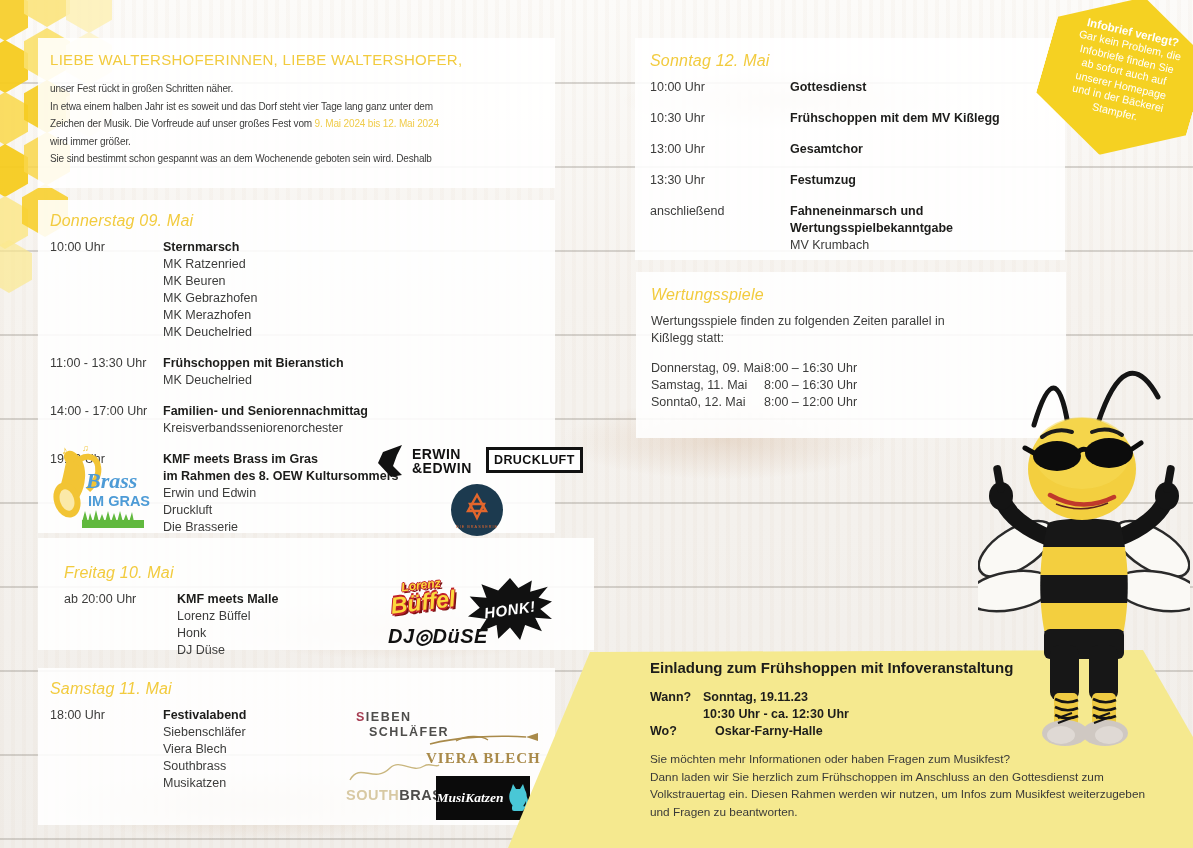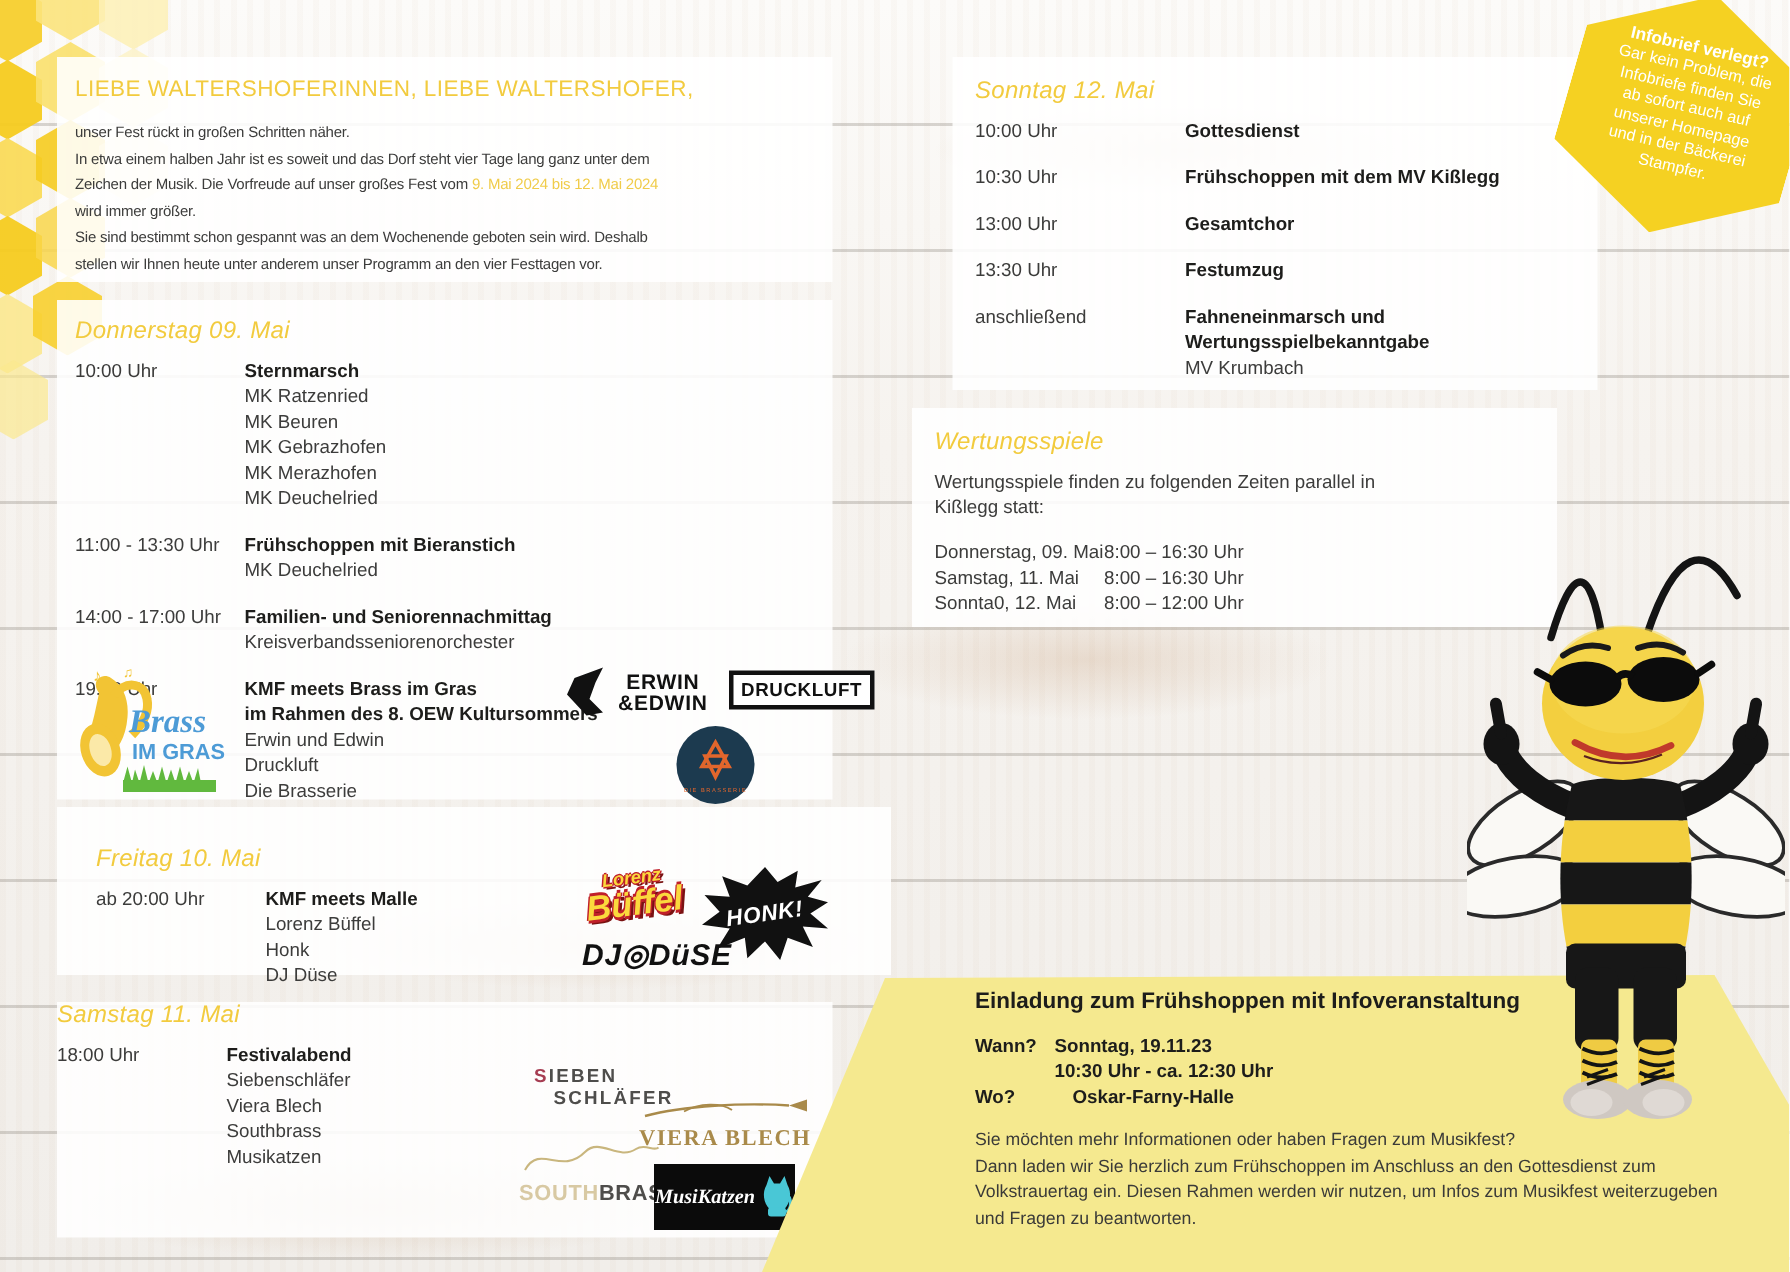"stellen wir Ihnen heute unter" div.intro-line { html: <div>stellen wir Ihnen heute unter anderem unser Programm an den vier Festtagen vor.</div> -> none }
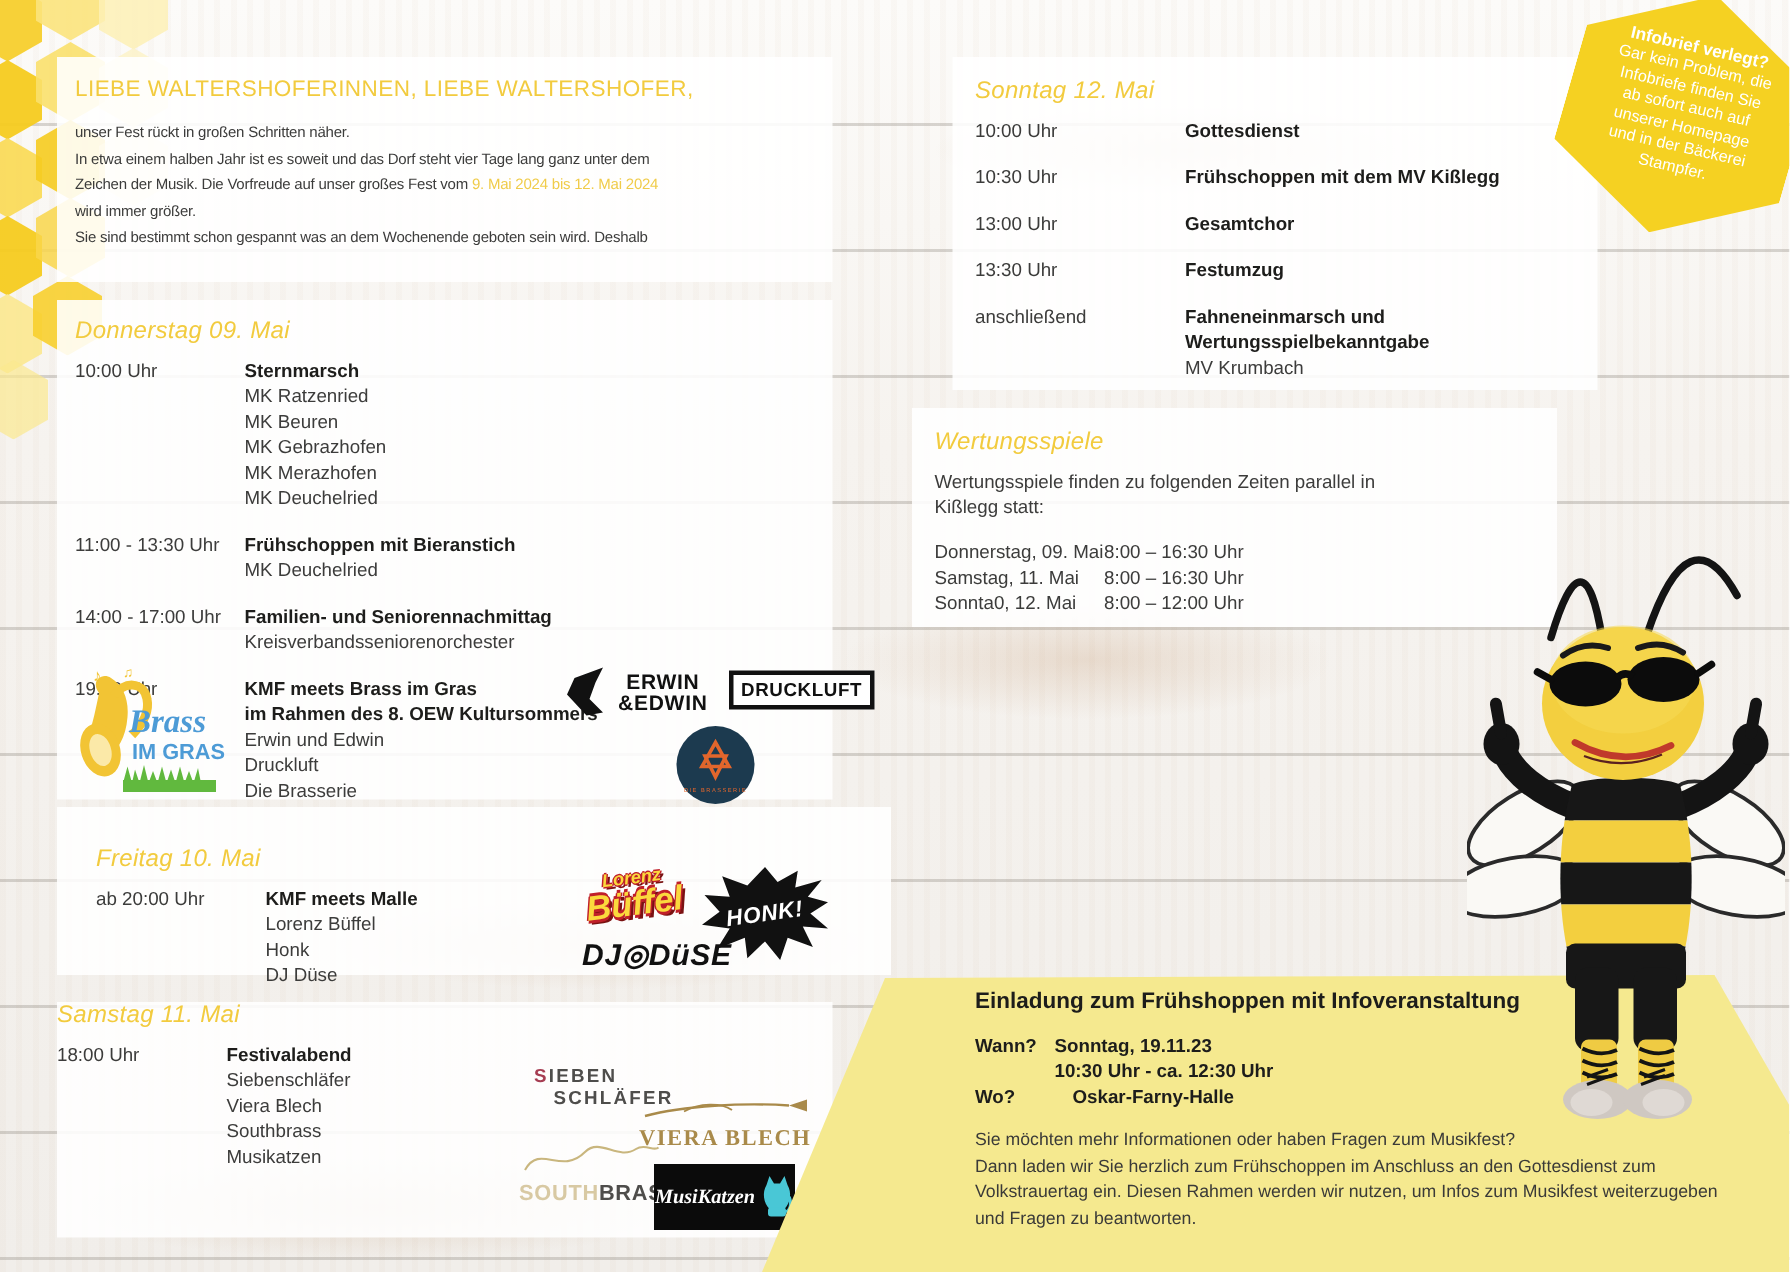"Wertungsspiele" .wert-panel { height: 146px -> 166px; left: 608px -> 636px }
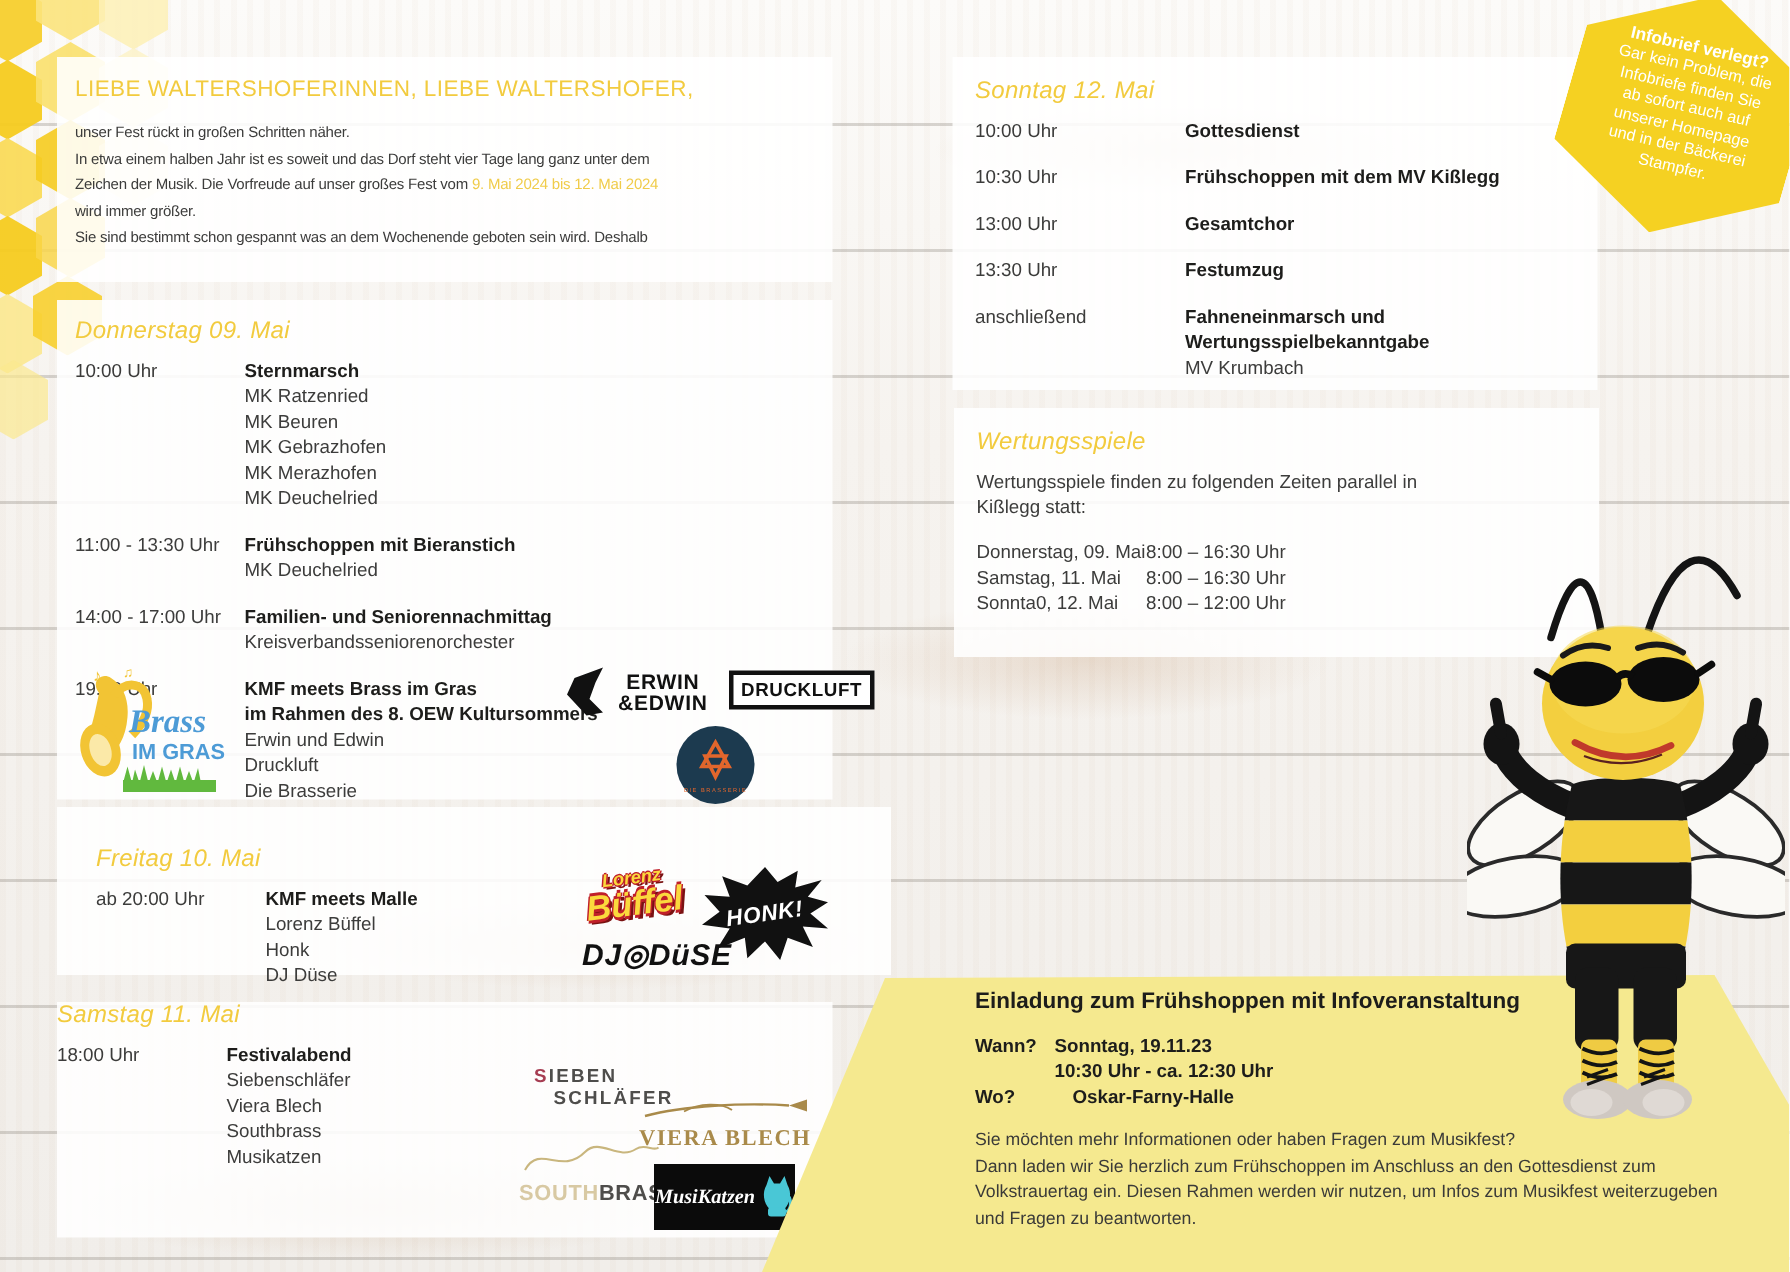"ERWIN" .lg-erwin { text-align: center -> none }
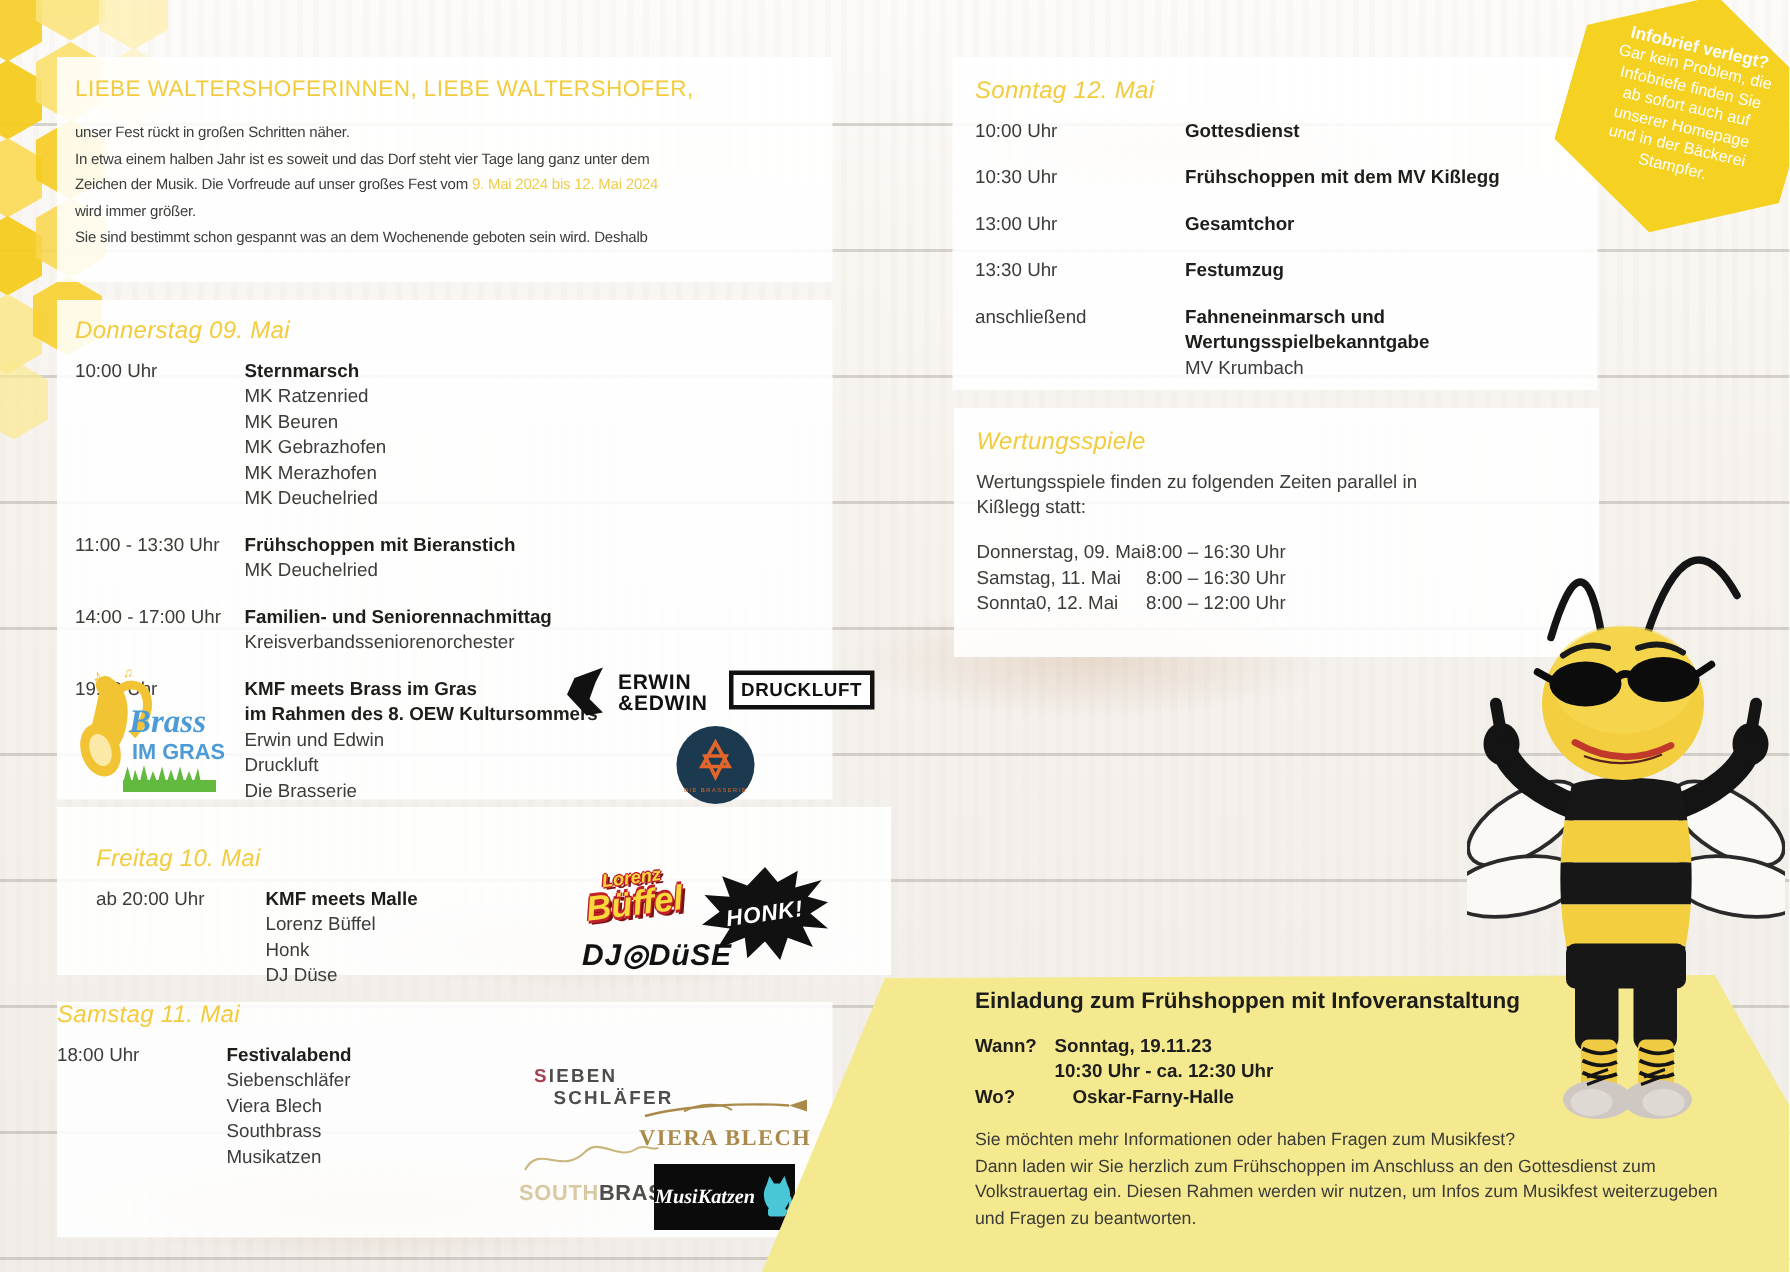"Samstag 11. Mai" .sam-panel { padding: none -> 12px }
